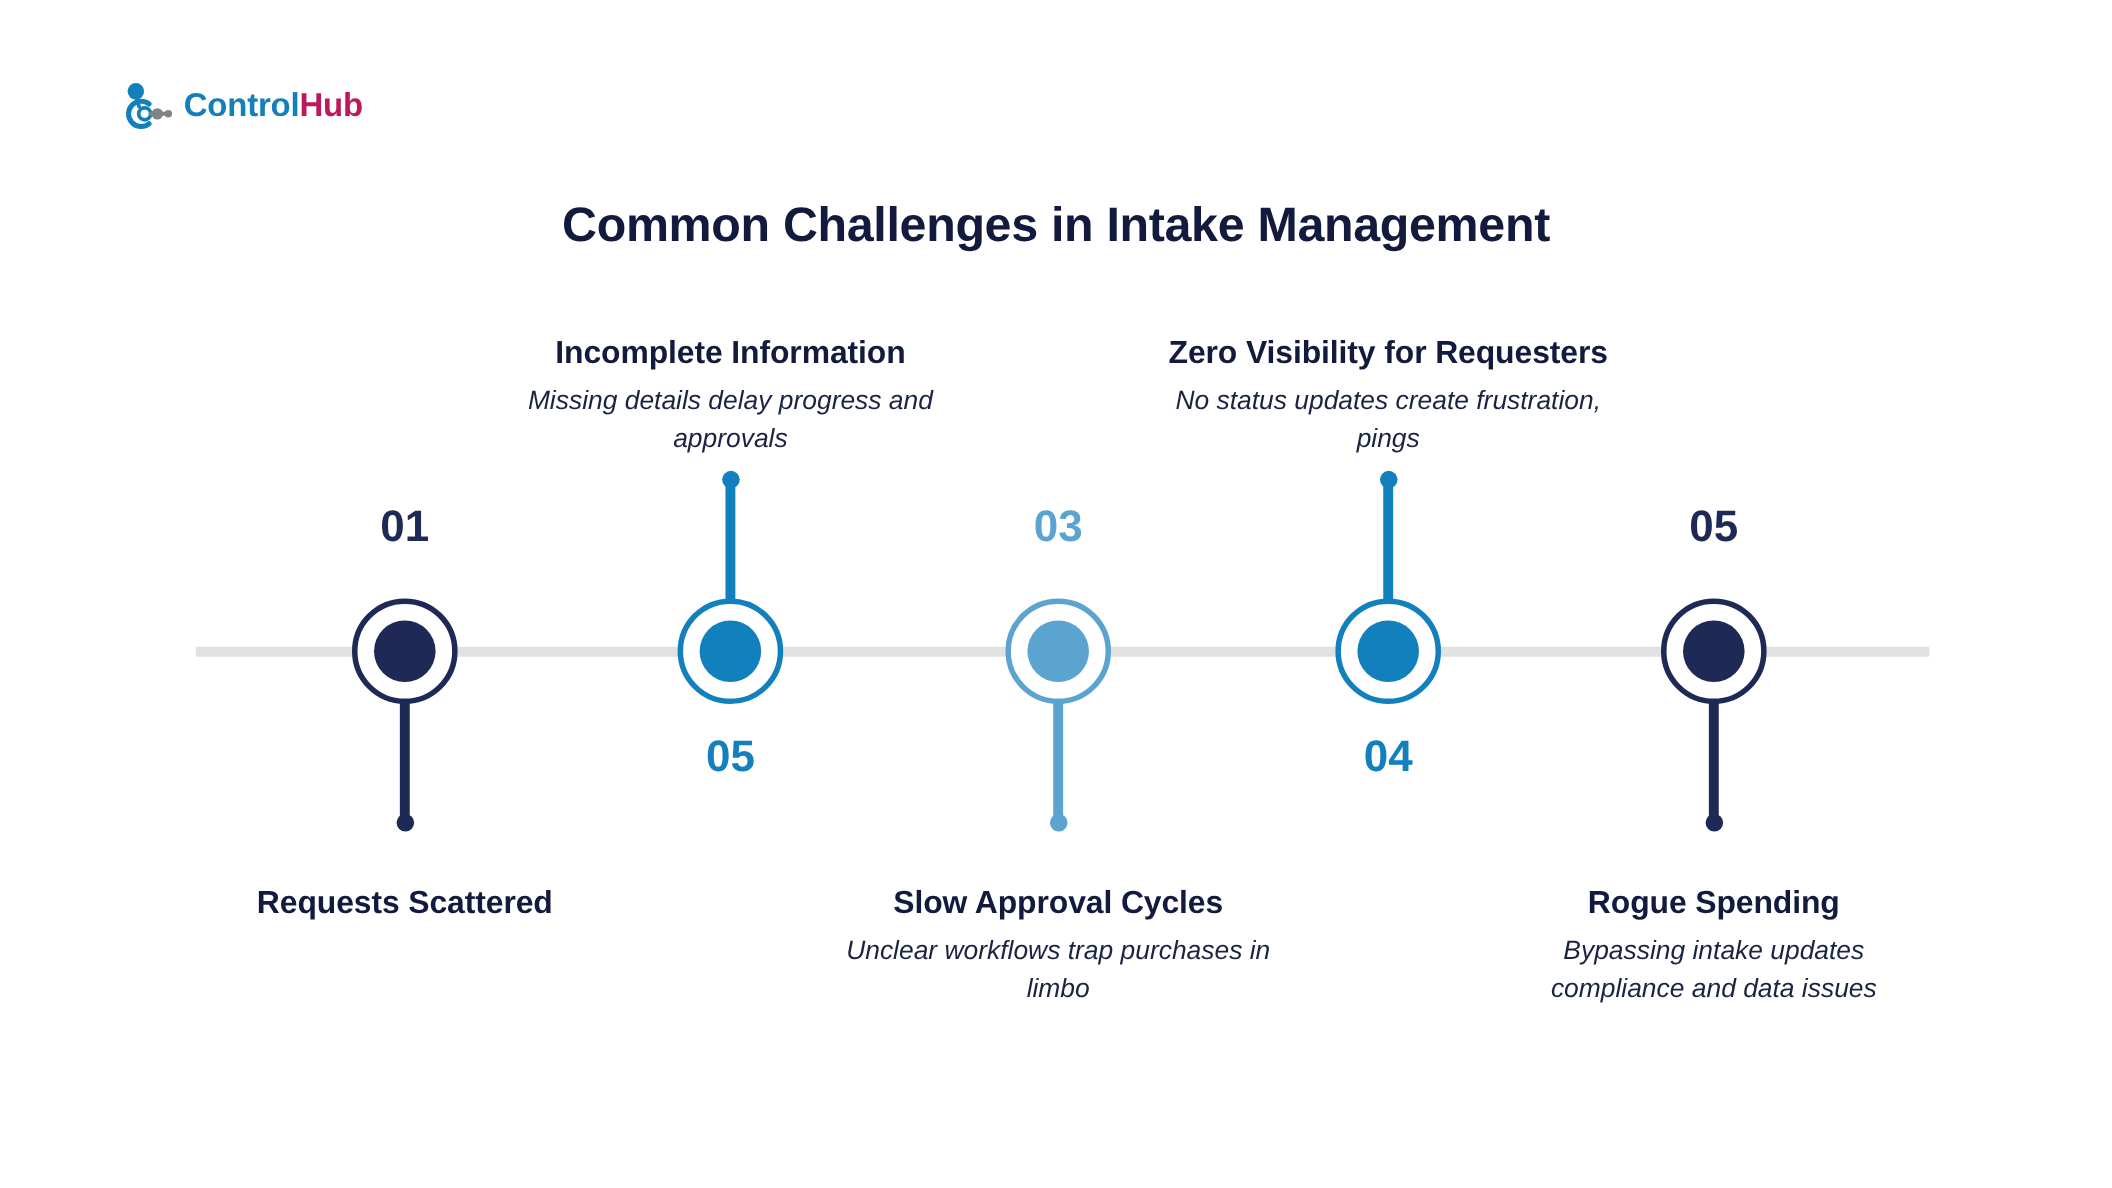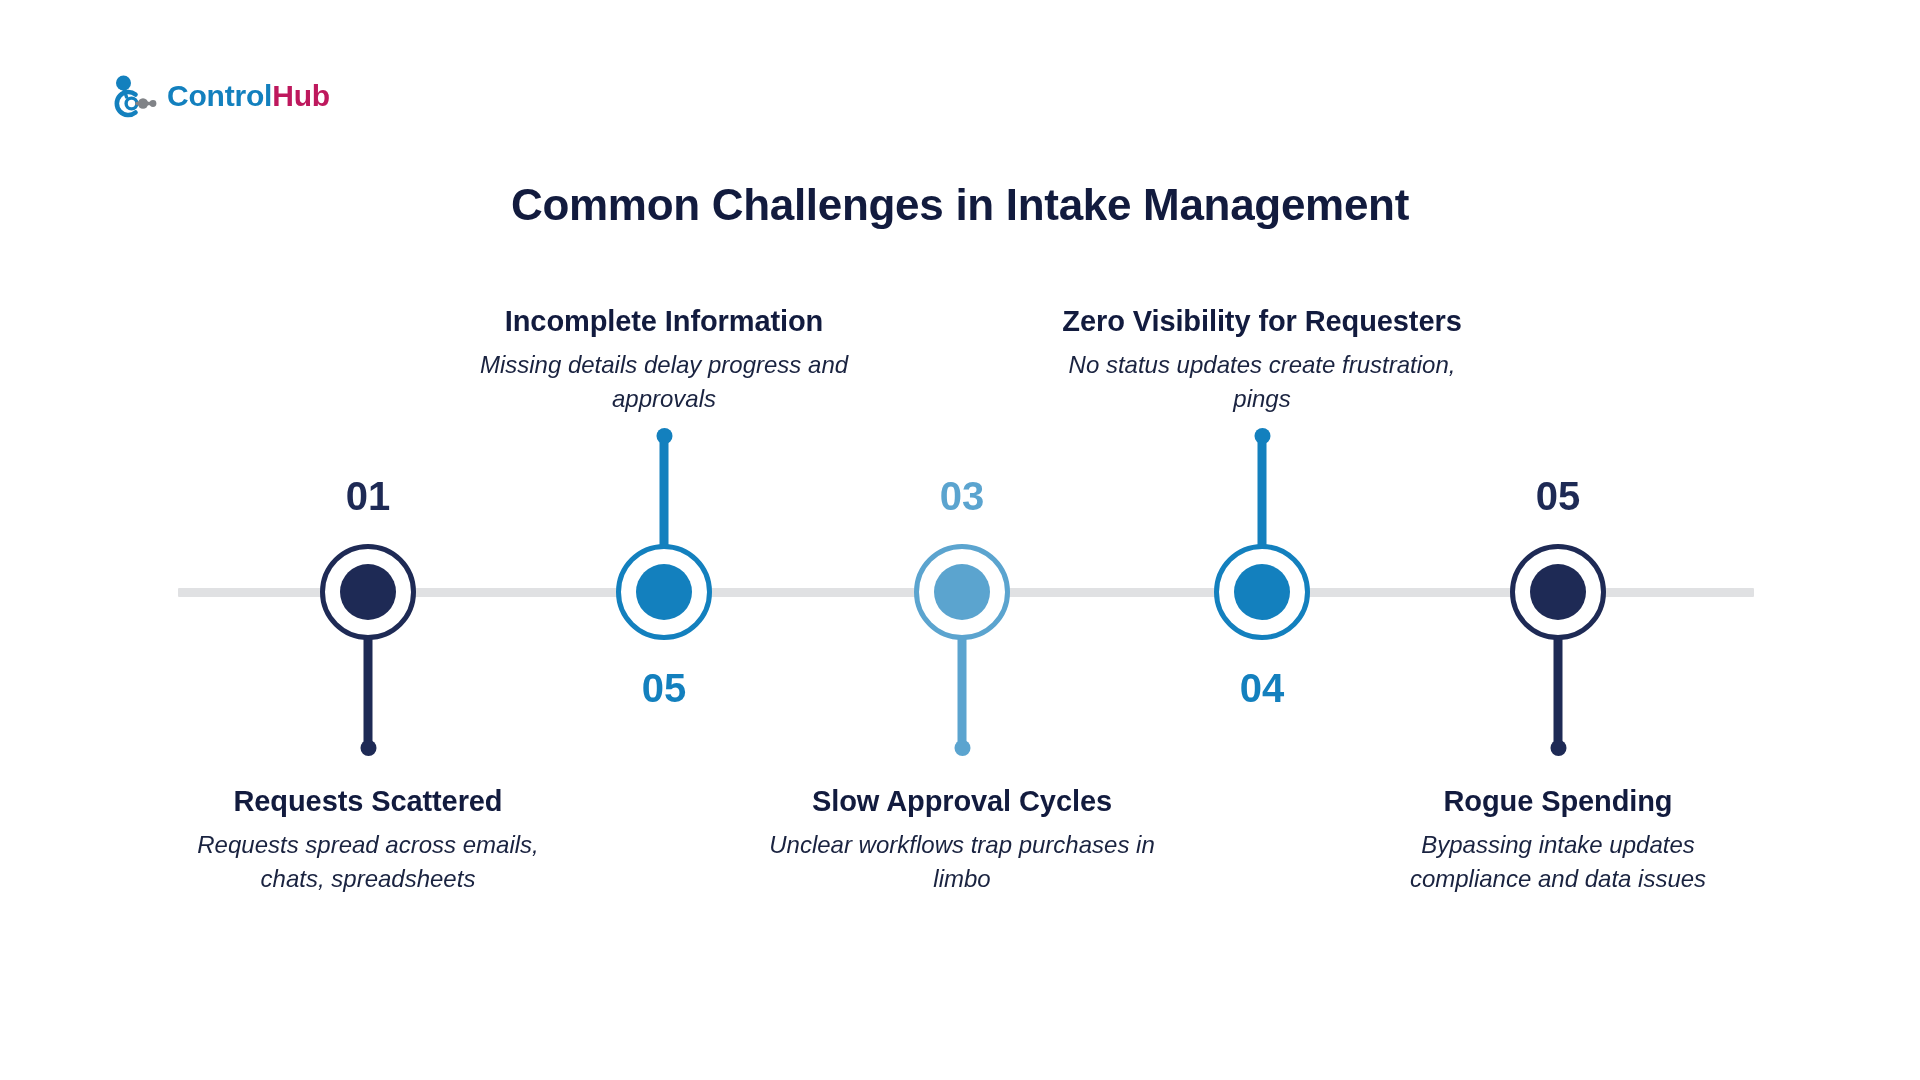"01" .node.below .num { bottom: 76px -> 93px }
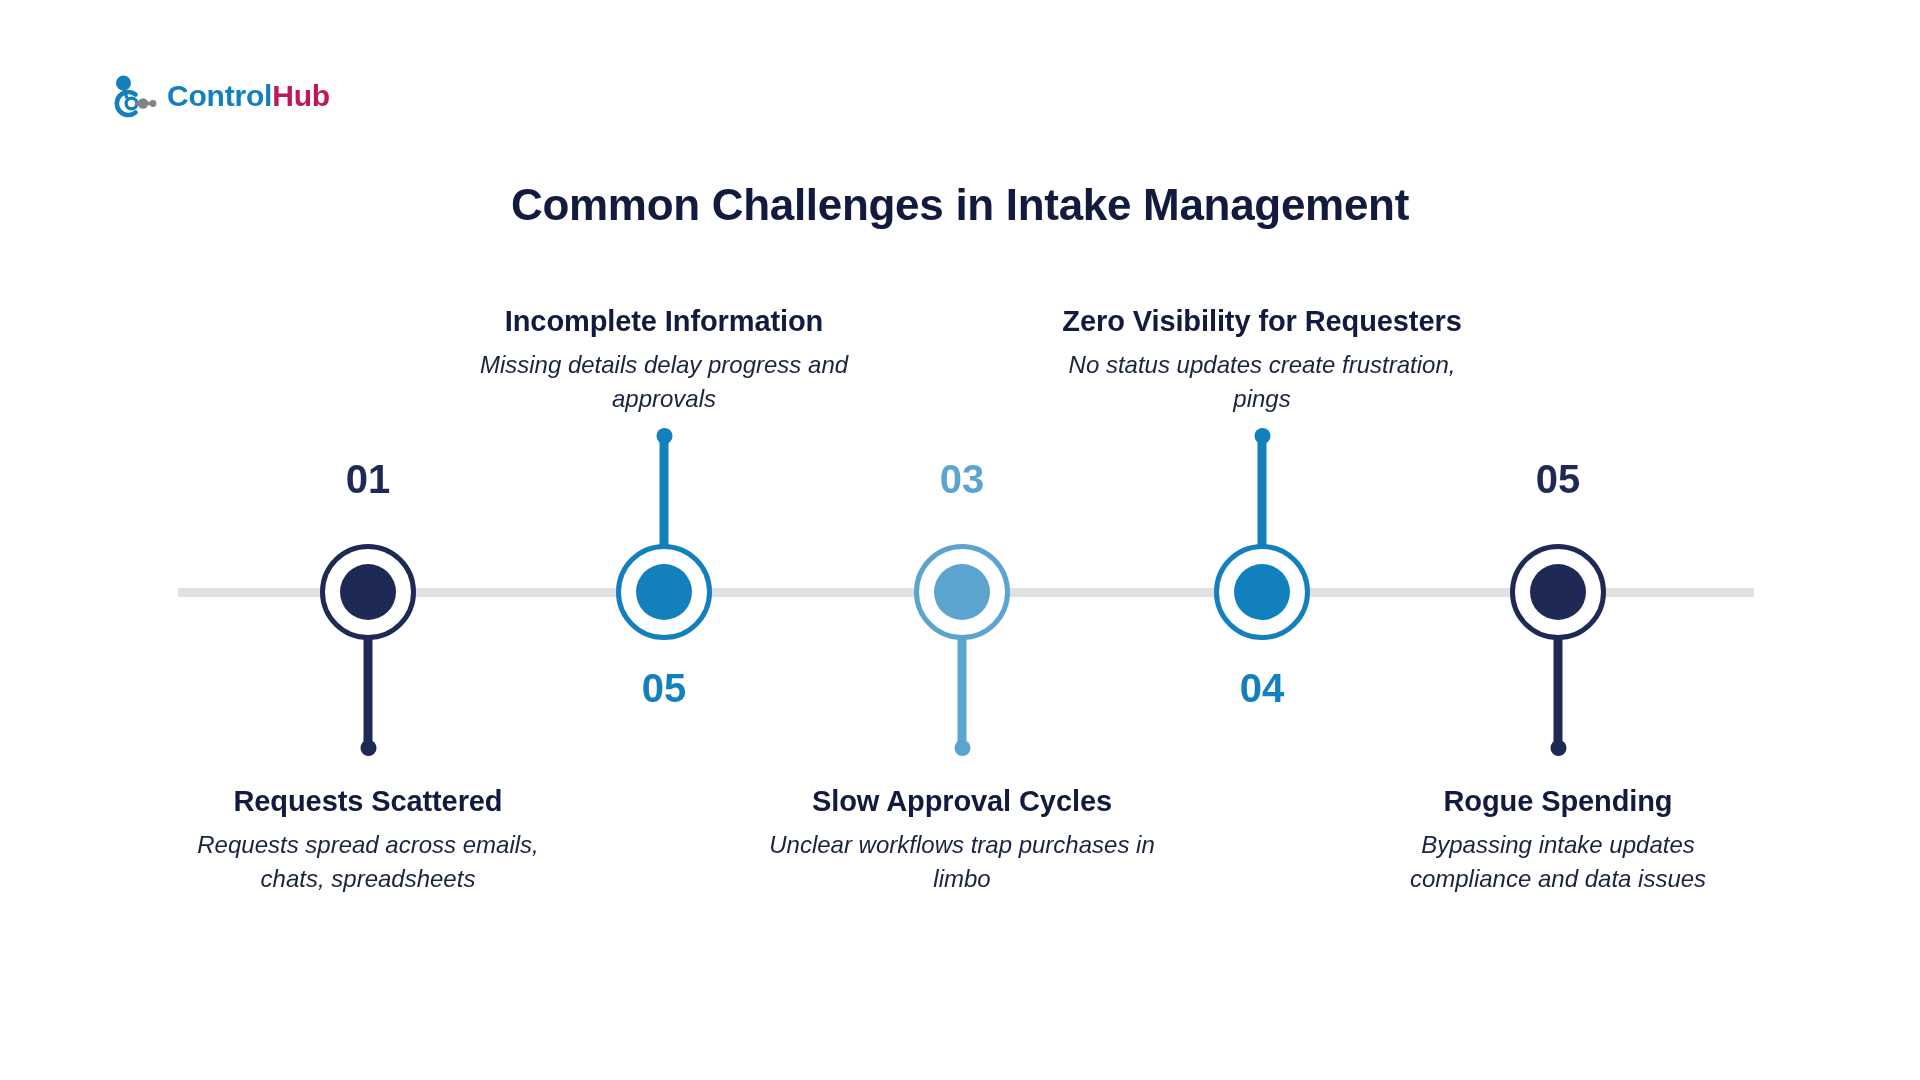"Requests Scattered" .node.below .block { top: 164px -> 184px }
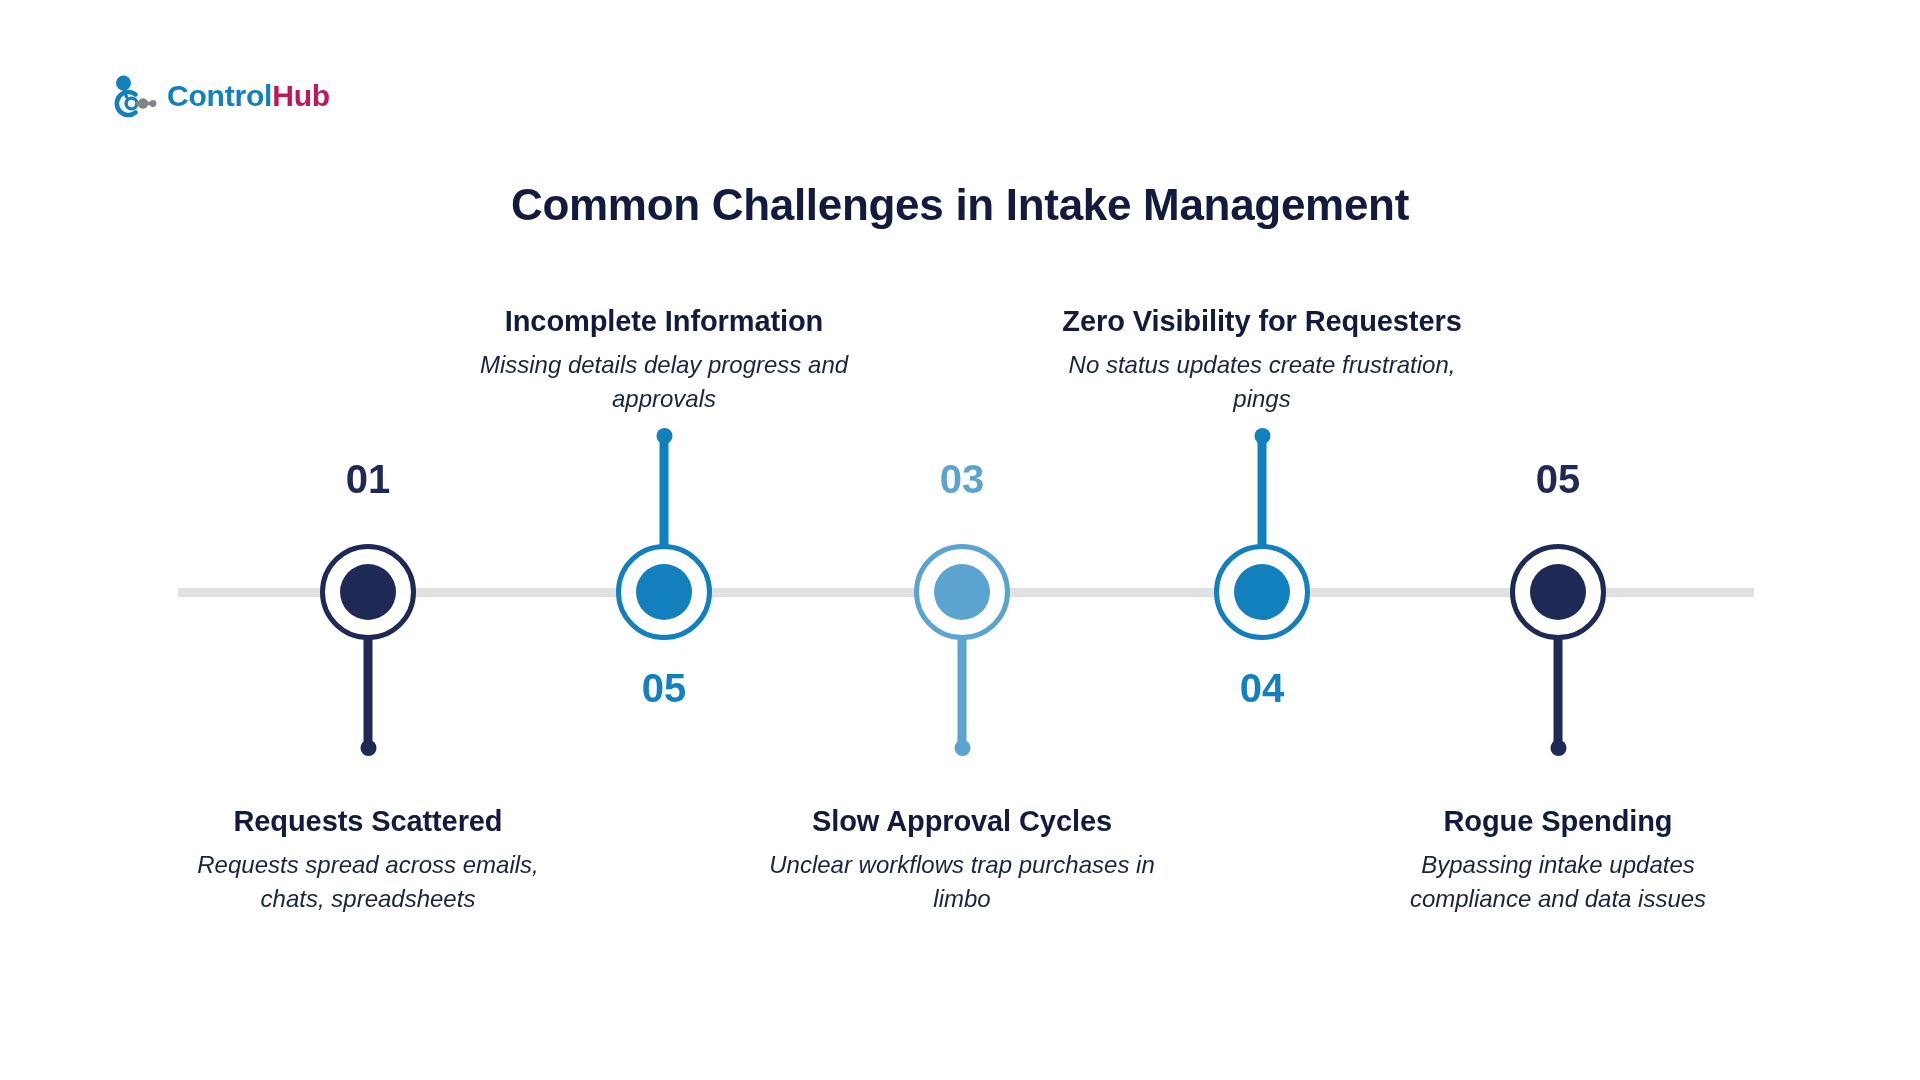"Requests spread across emails, chats," p.desc { html: <p>Requests spread across emails, chats, spreadsheets</p> -> none }
